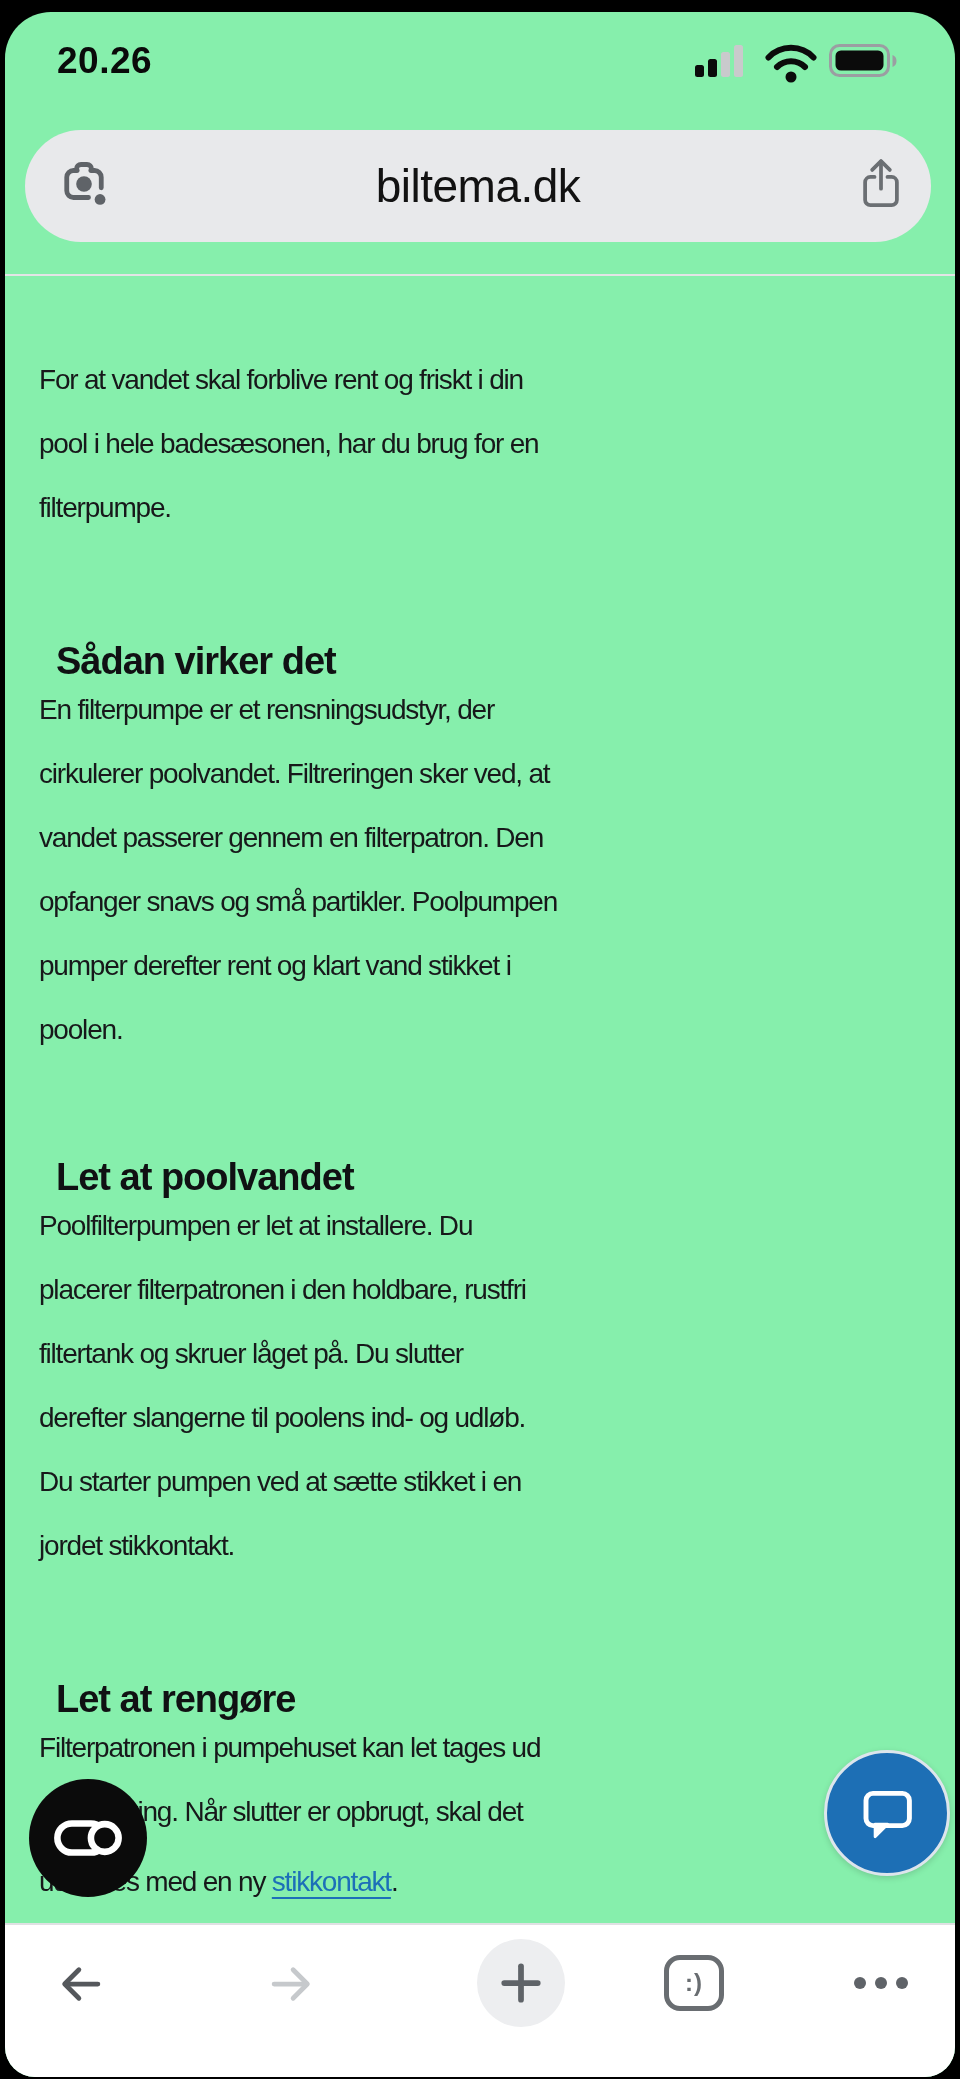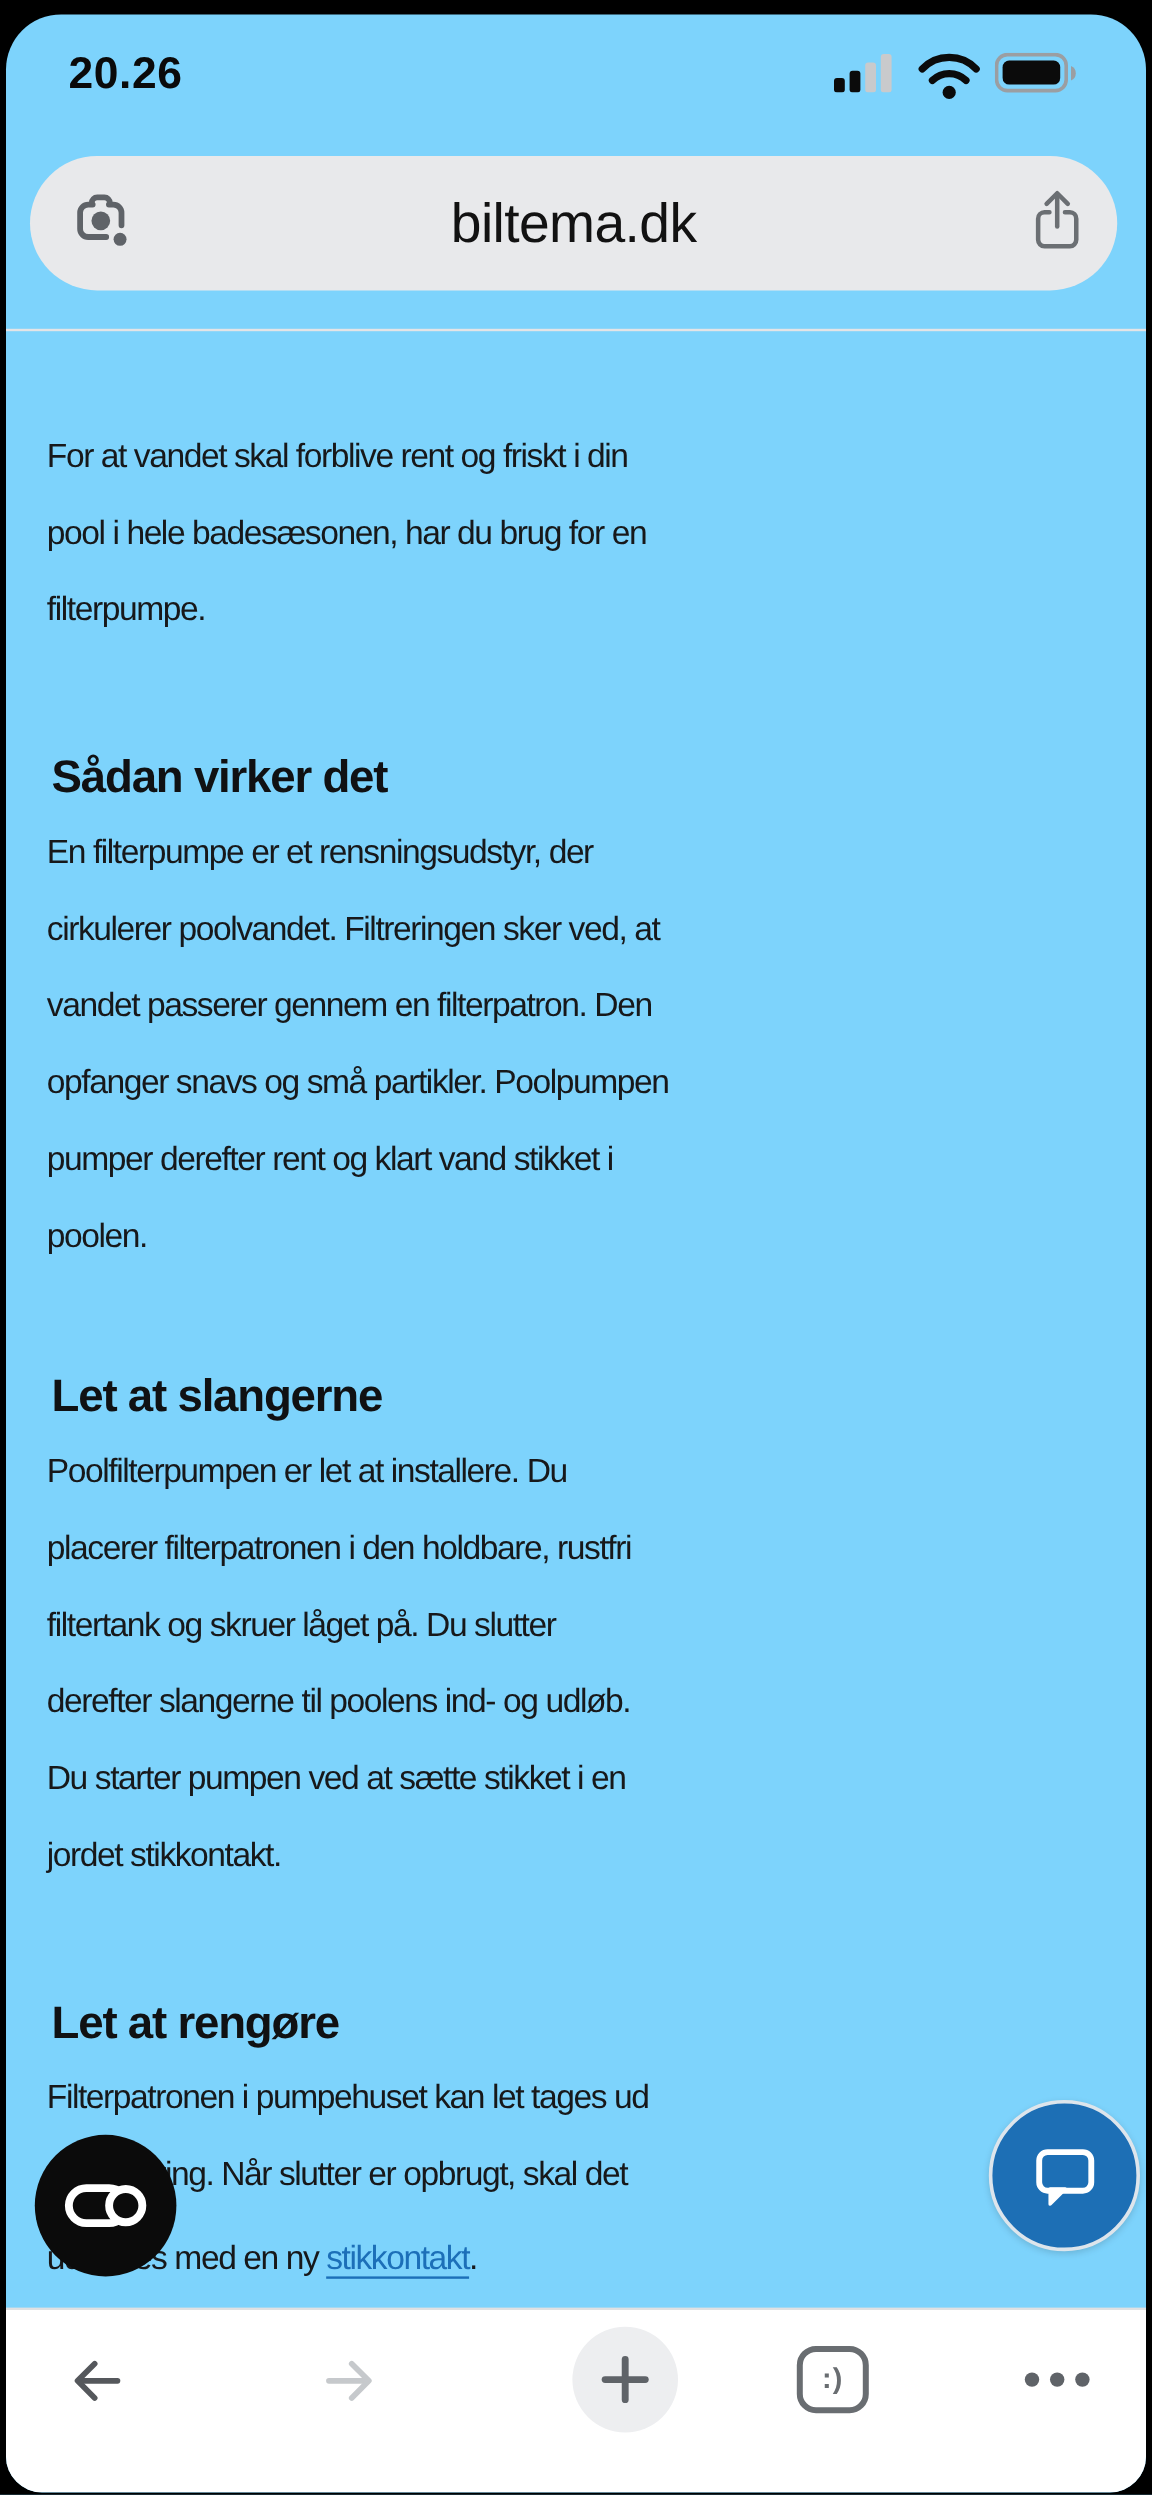"20.26" .screen { background: #7dd3fc -> #86efac }
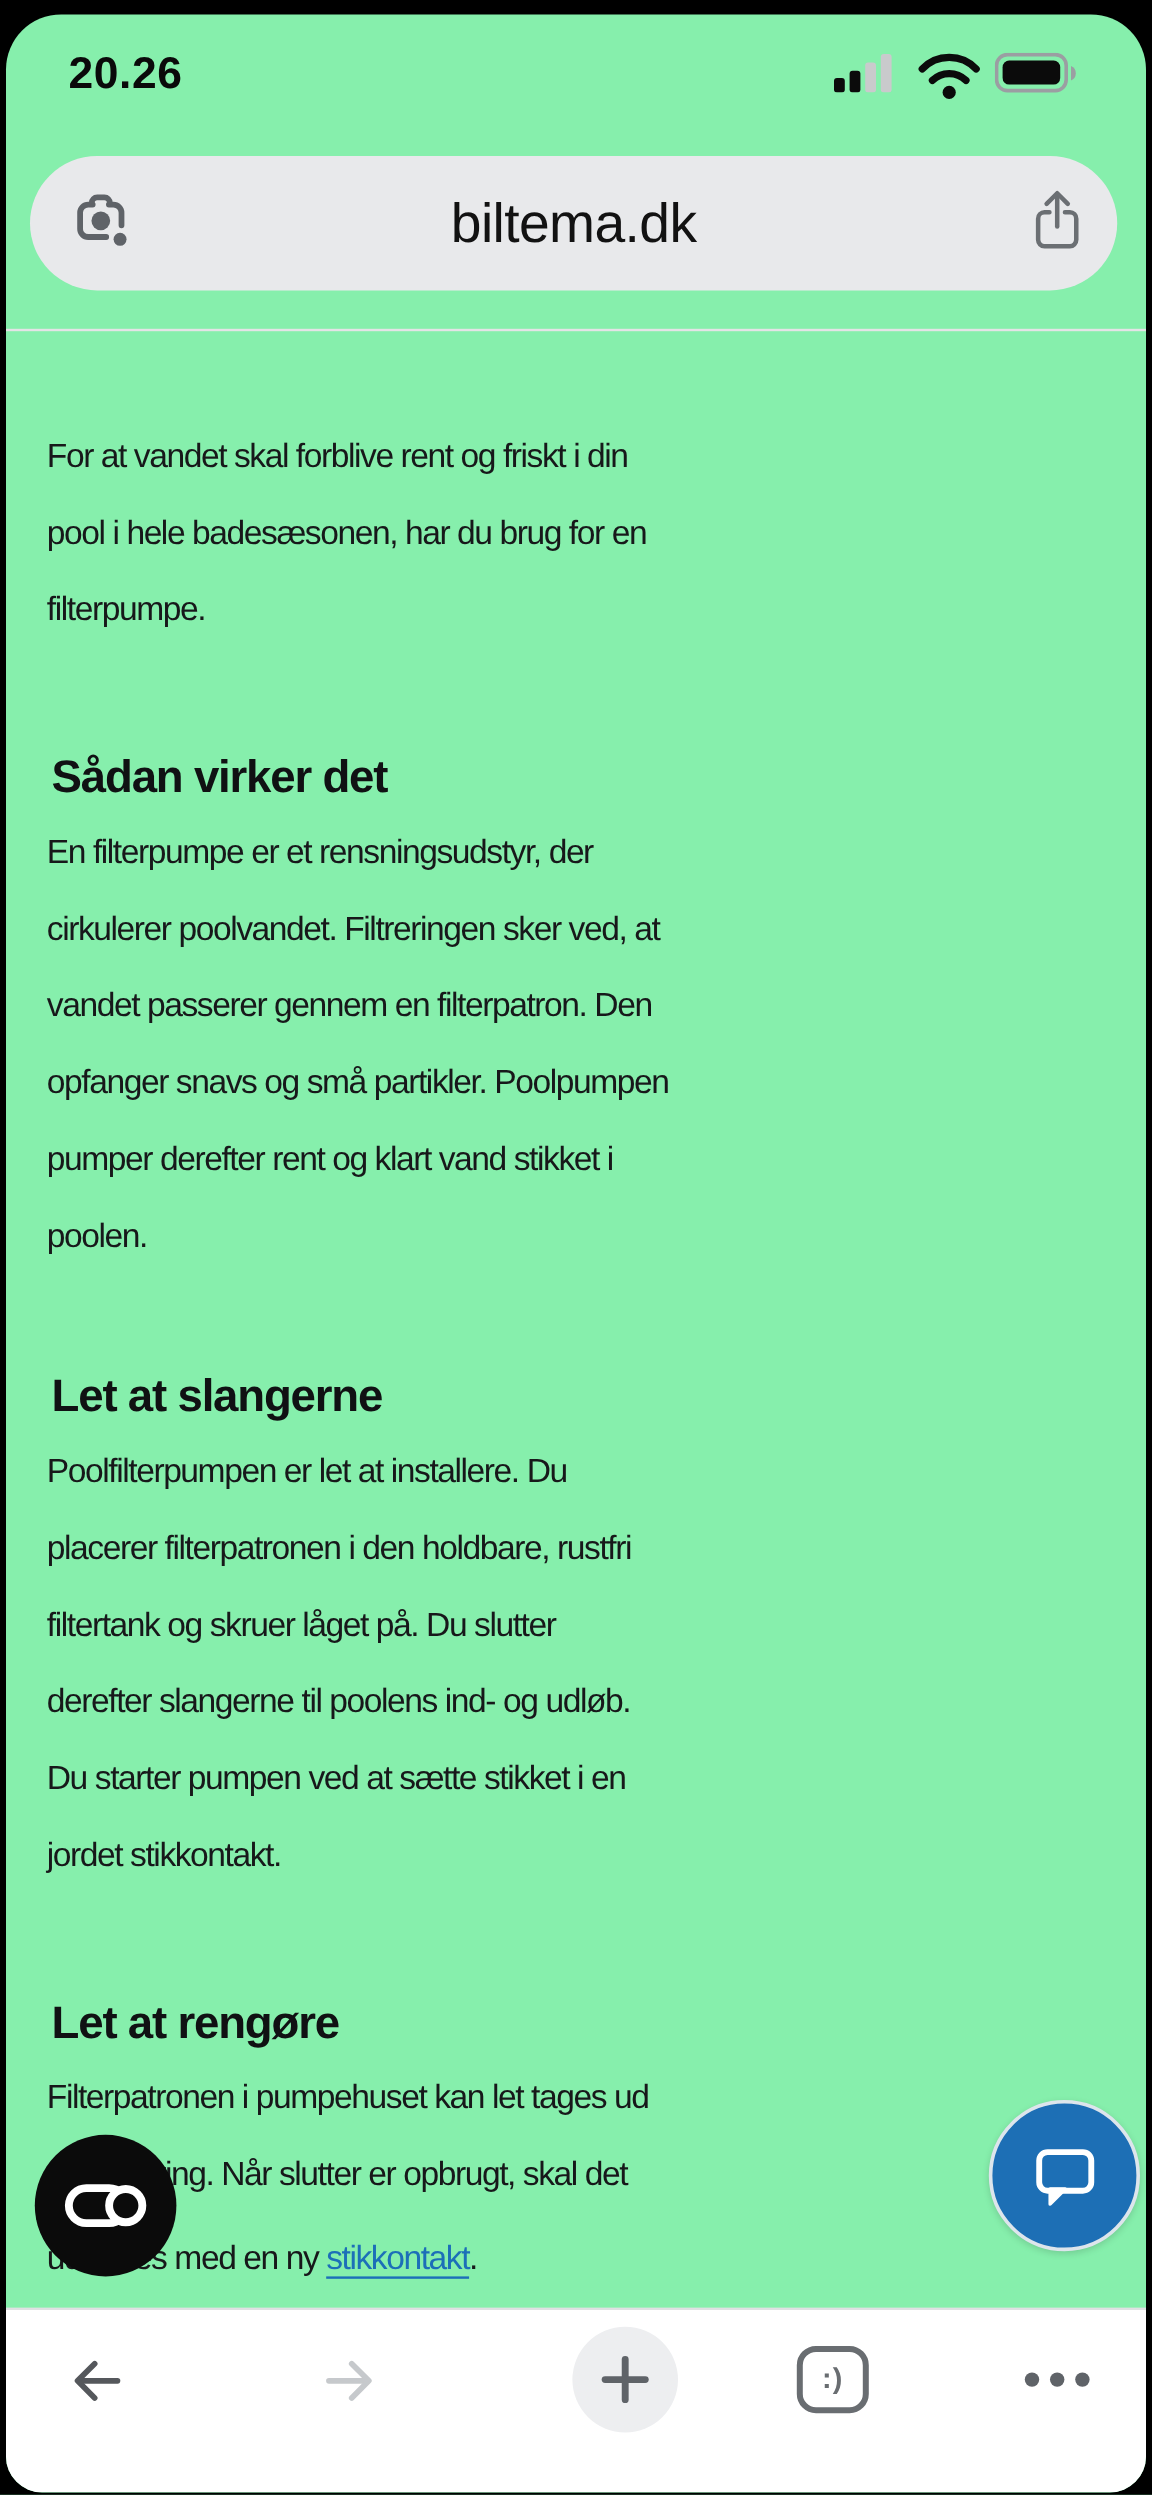"Sådan virker det" .heading { margin: 4px -> 17px }
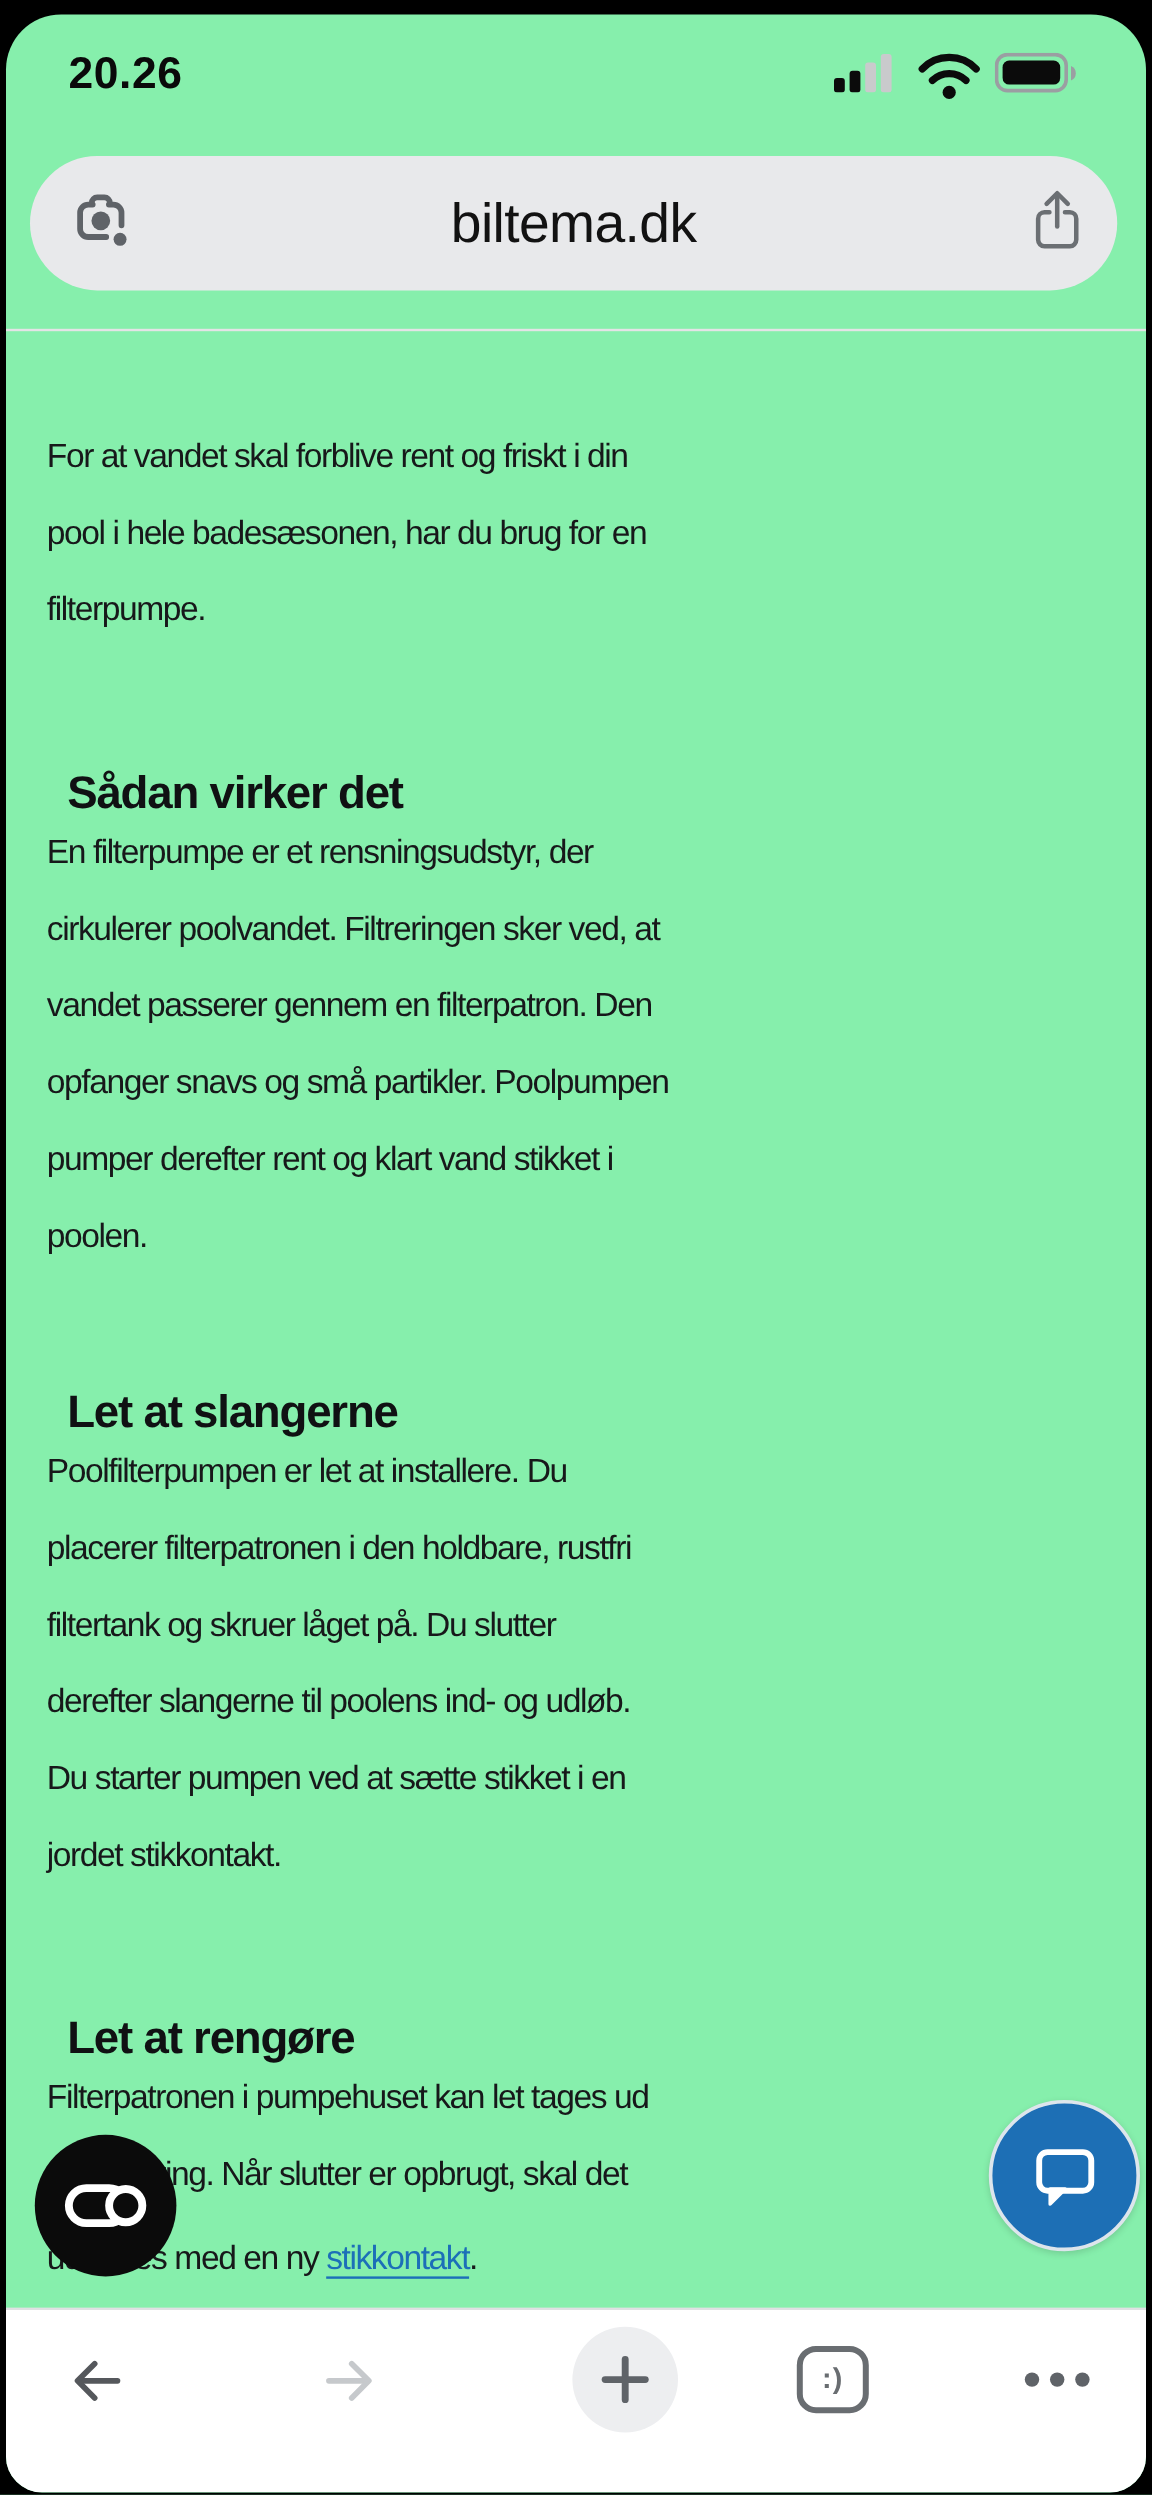"Let at slangerne" h2.heading { text: slangerne -> poolvandet }
